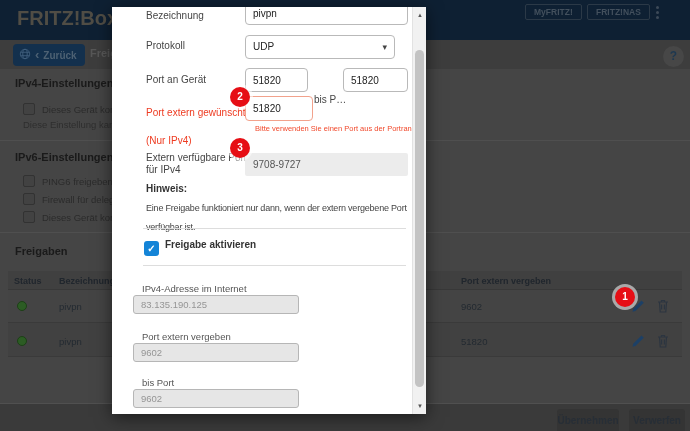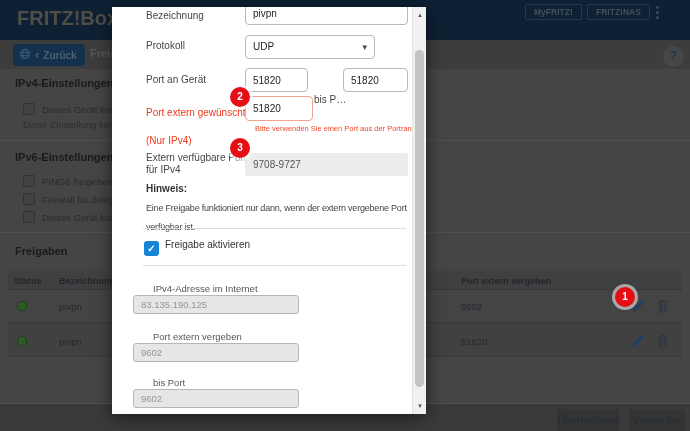"UDP" #f-proto-box { width: 130px -> 150px }
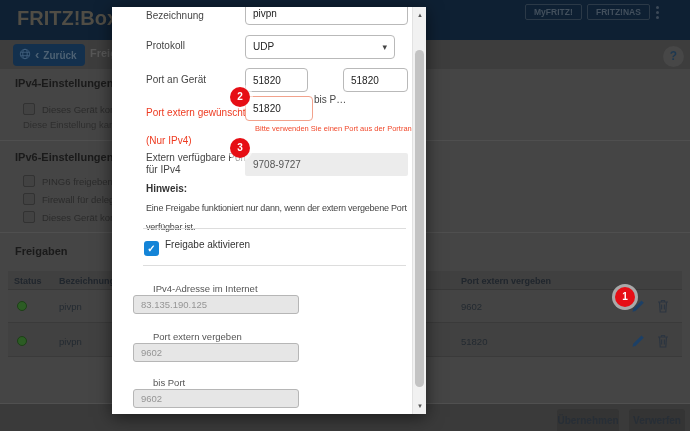"Freigabe aktivieren" #m-cb-label { font-weight: none -> bold }
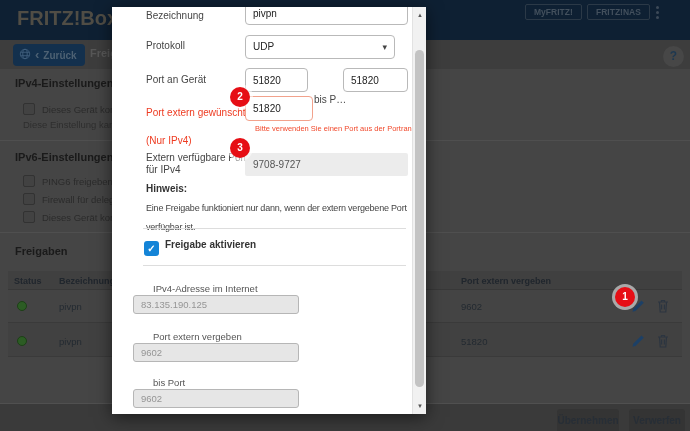"IPv4-Adresse im Internet" .m-sublabel { margin-left: 11px -> none }
